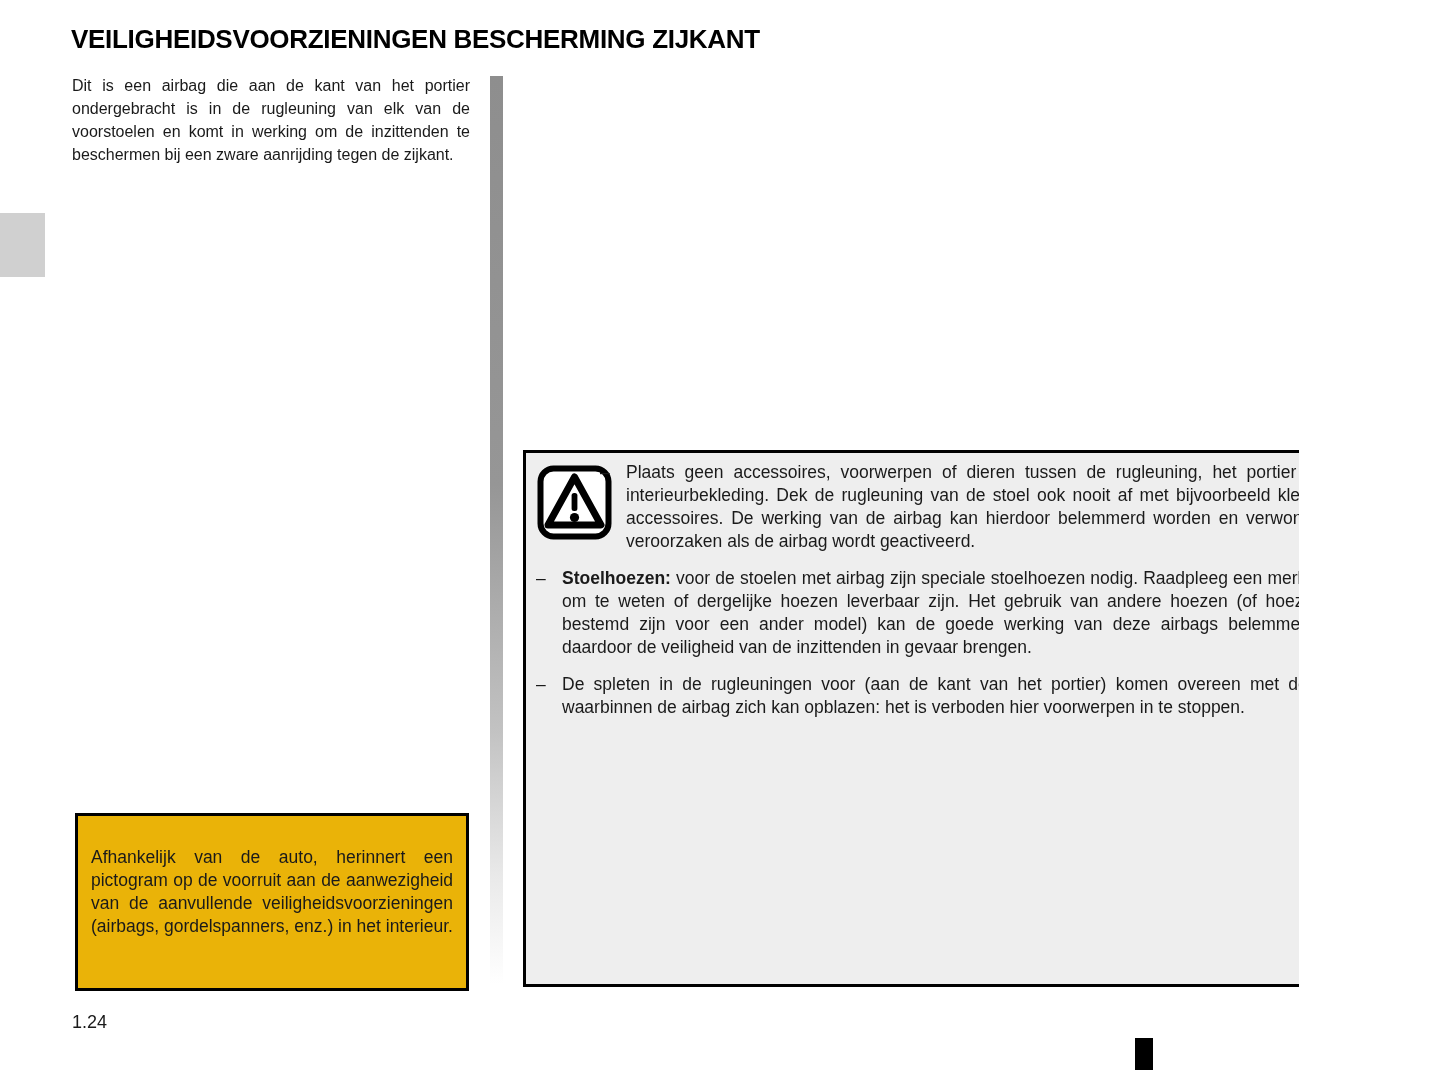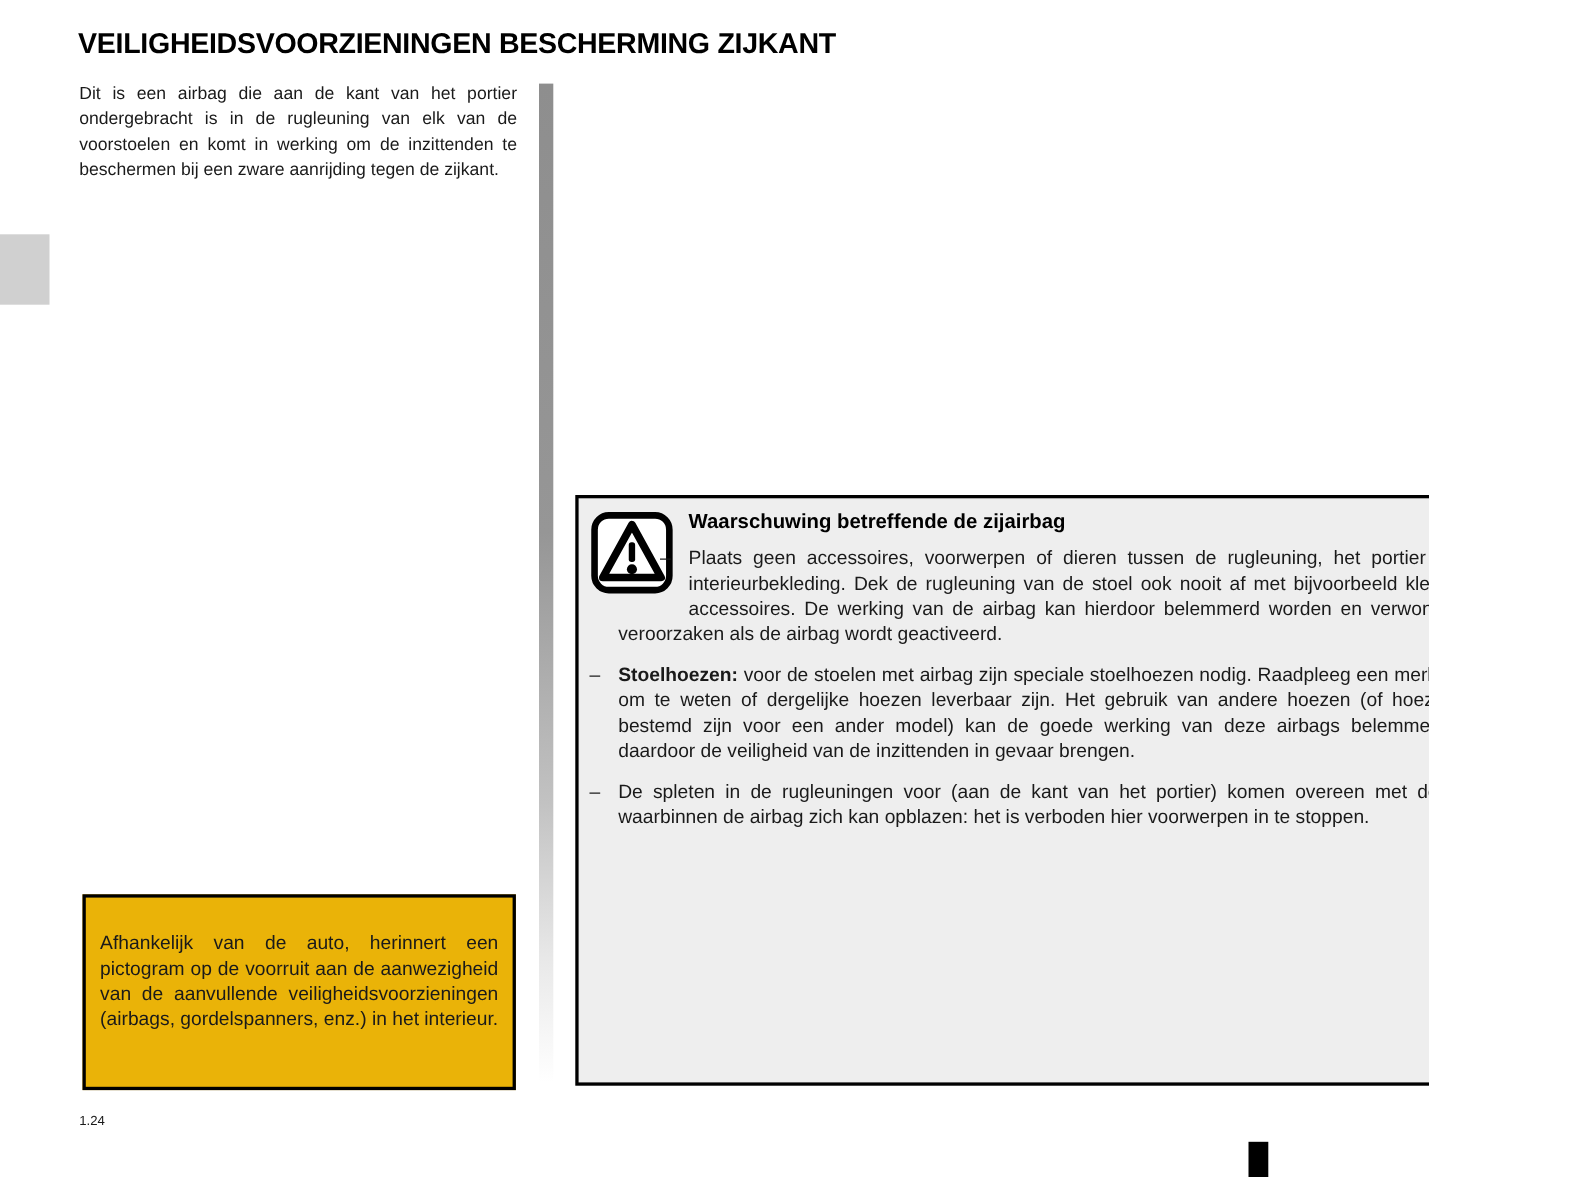"Waarschuwing betreffende de zijairbag" div.warning-header { html: <div>Waarschuwing betreffende de zijairbag</div> -> none }
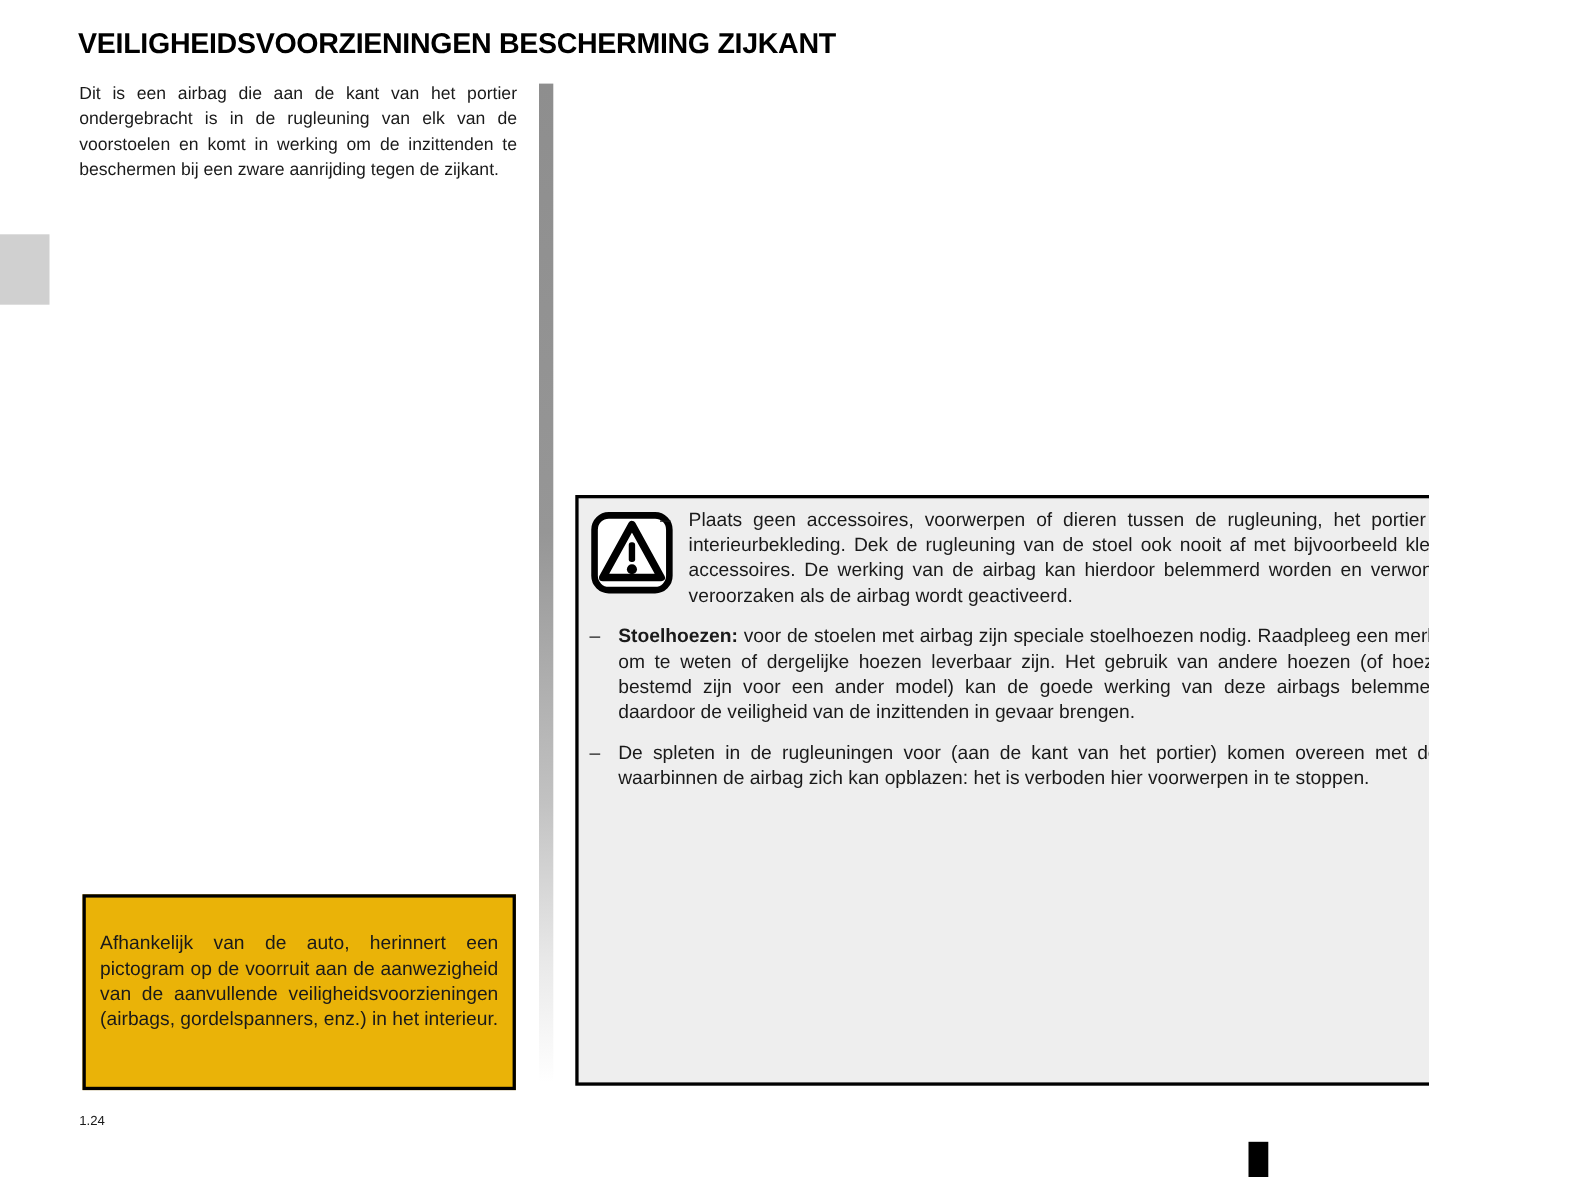"1.24" .page-number { font-size: 12px -> 18px }
